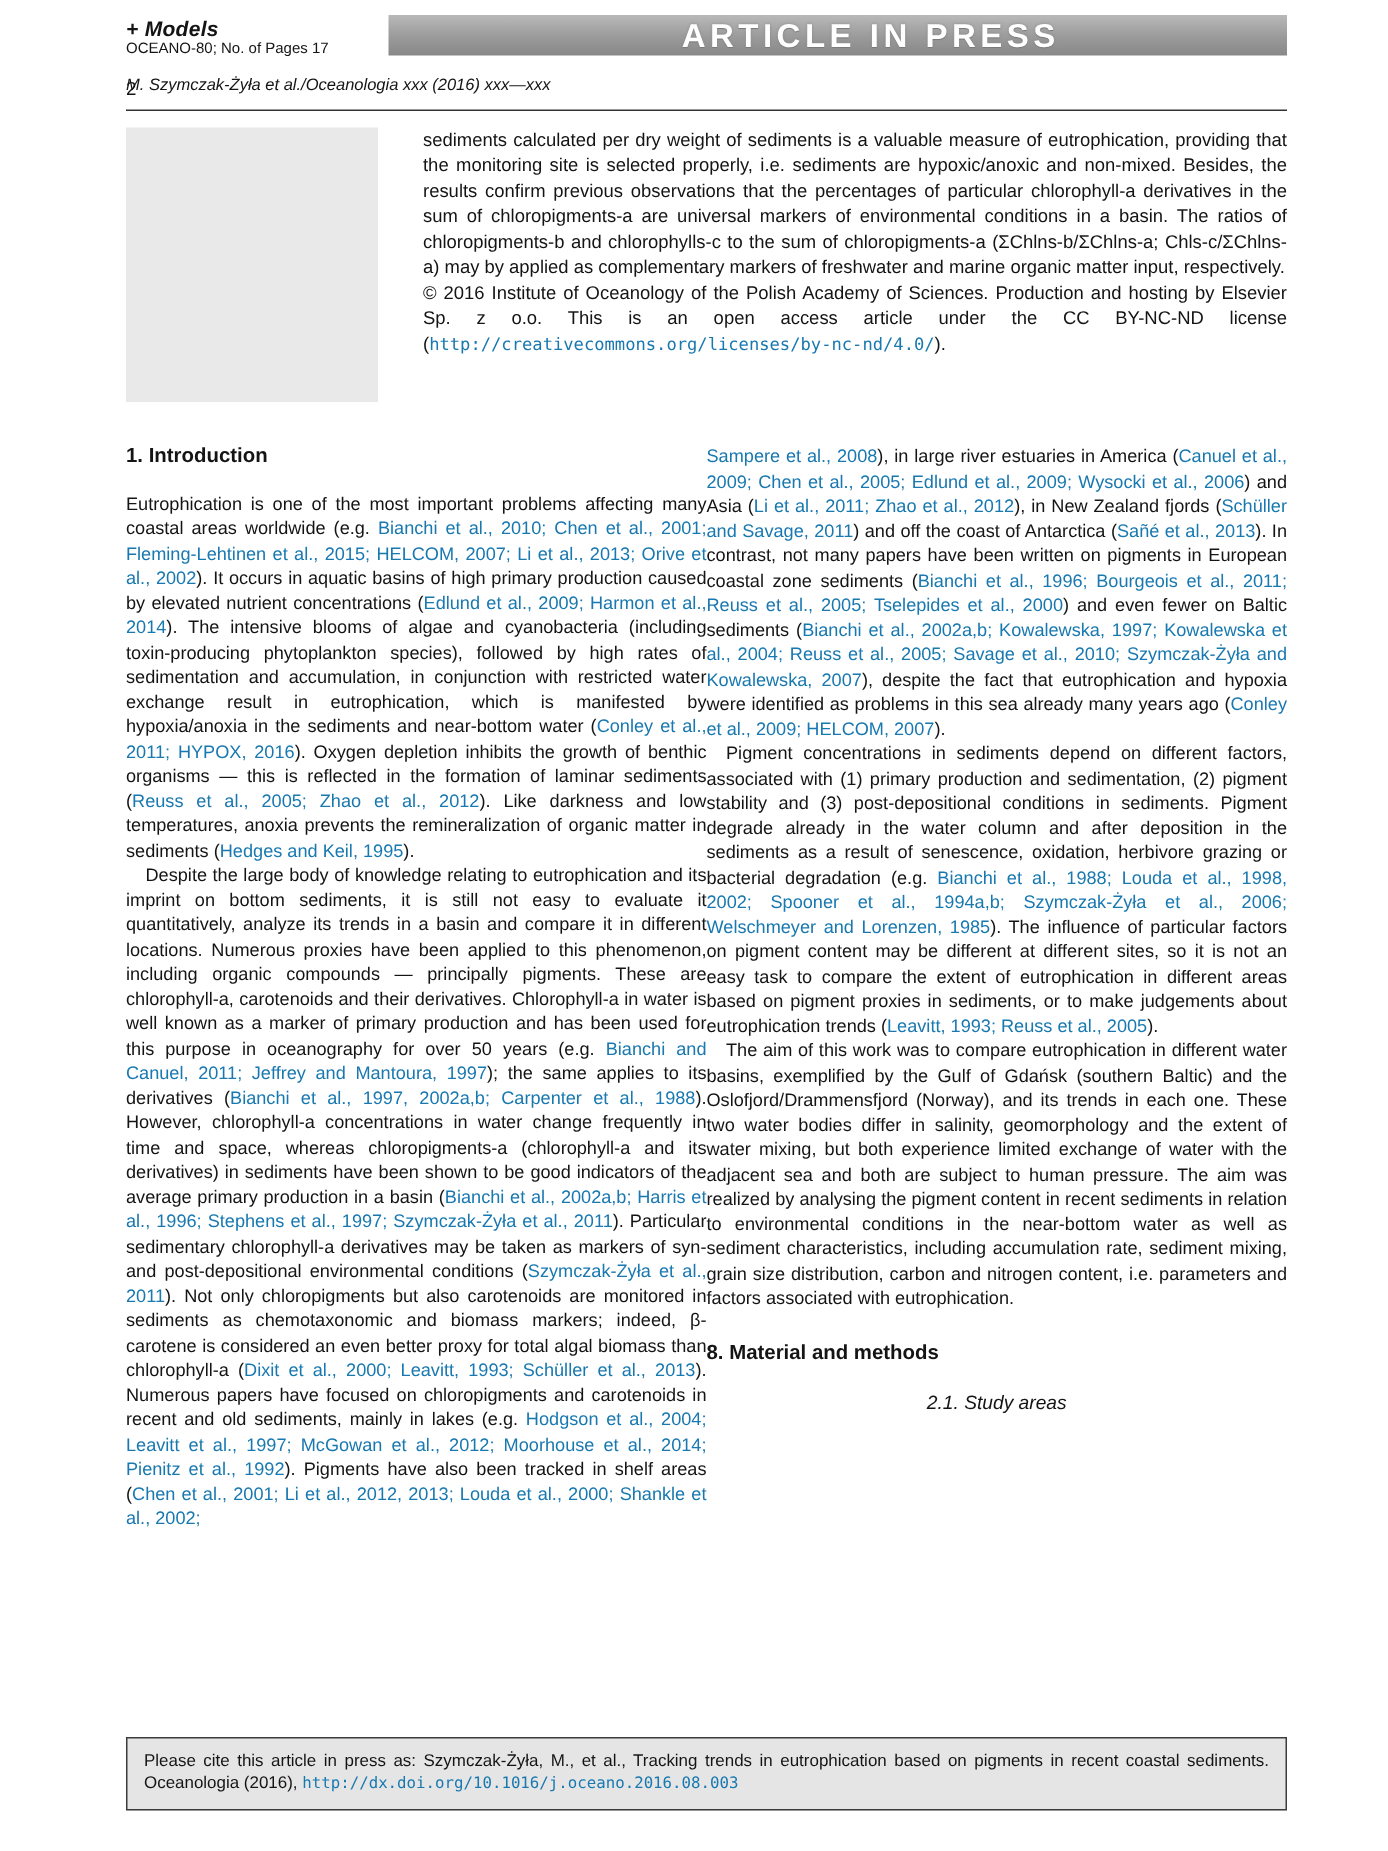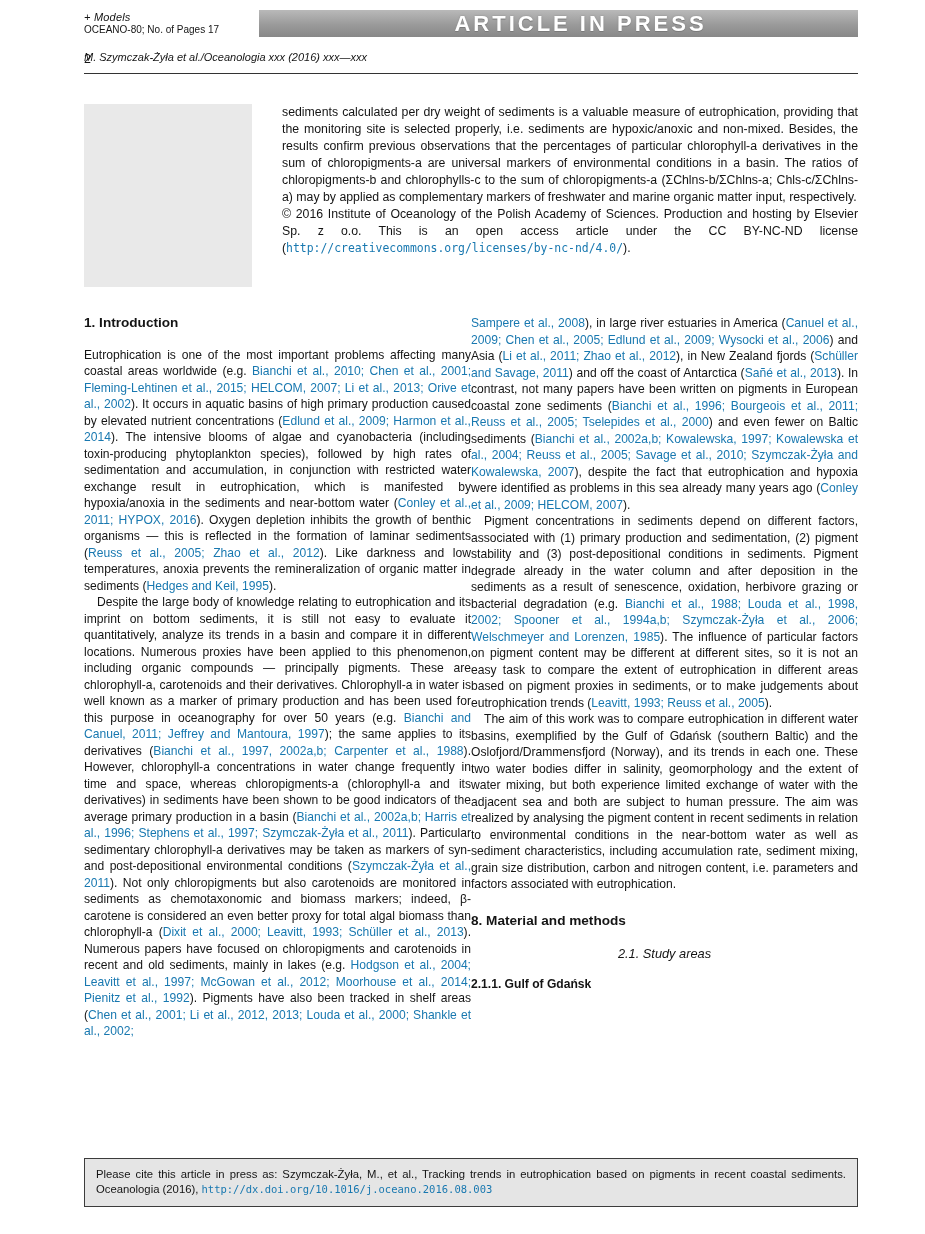"+ Models" .models { font-size: 11px -> 14px; font-weight: 400 -> 700 }
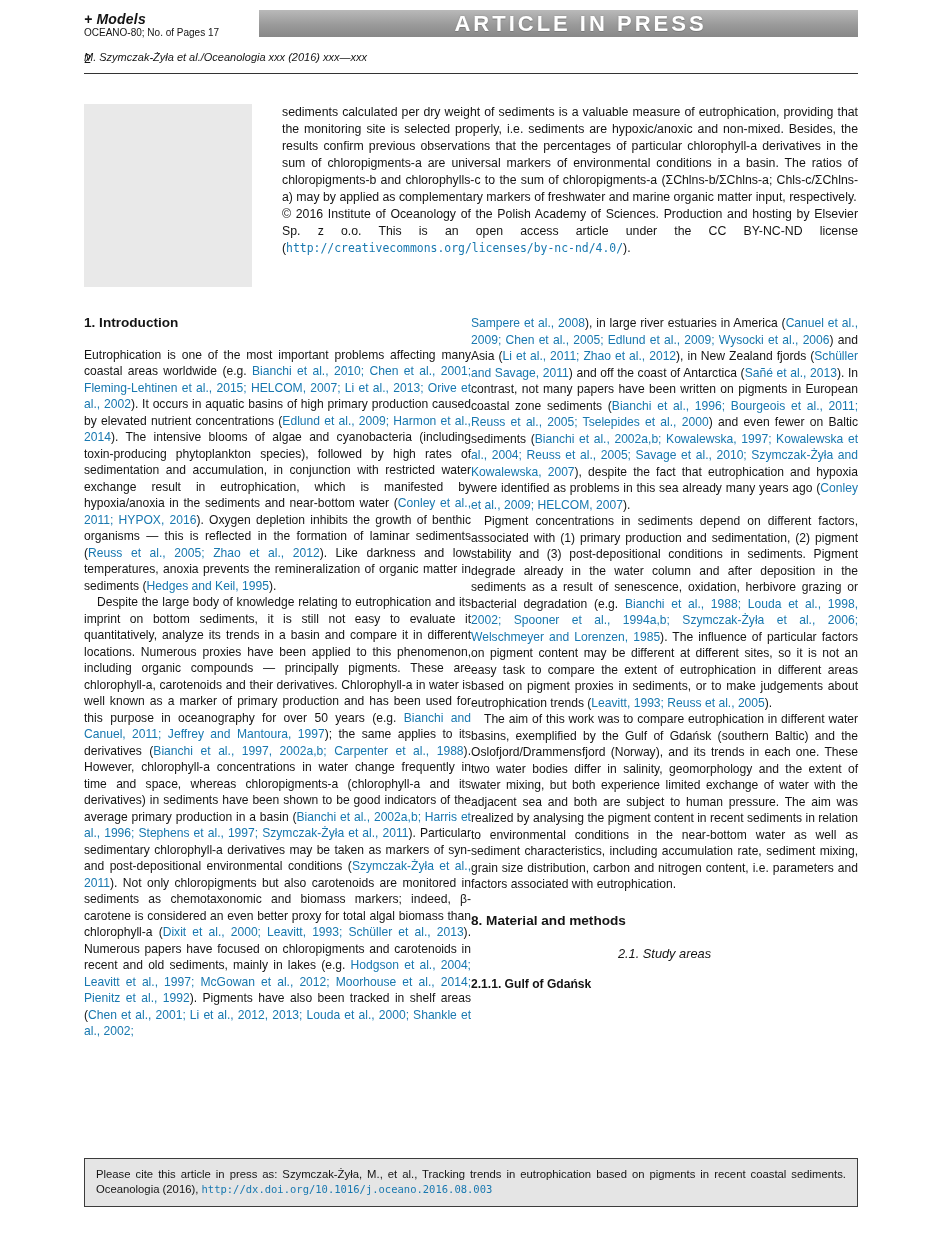"sediments calculated per dry weight" .abstract { margin-top: 30px -> 11px }
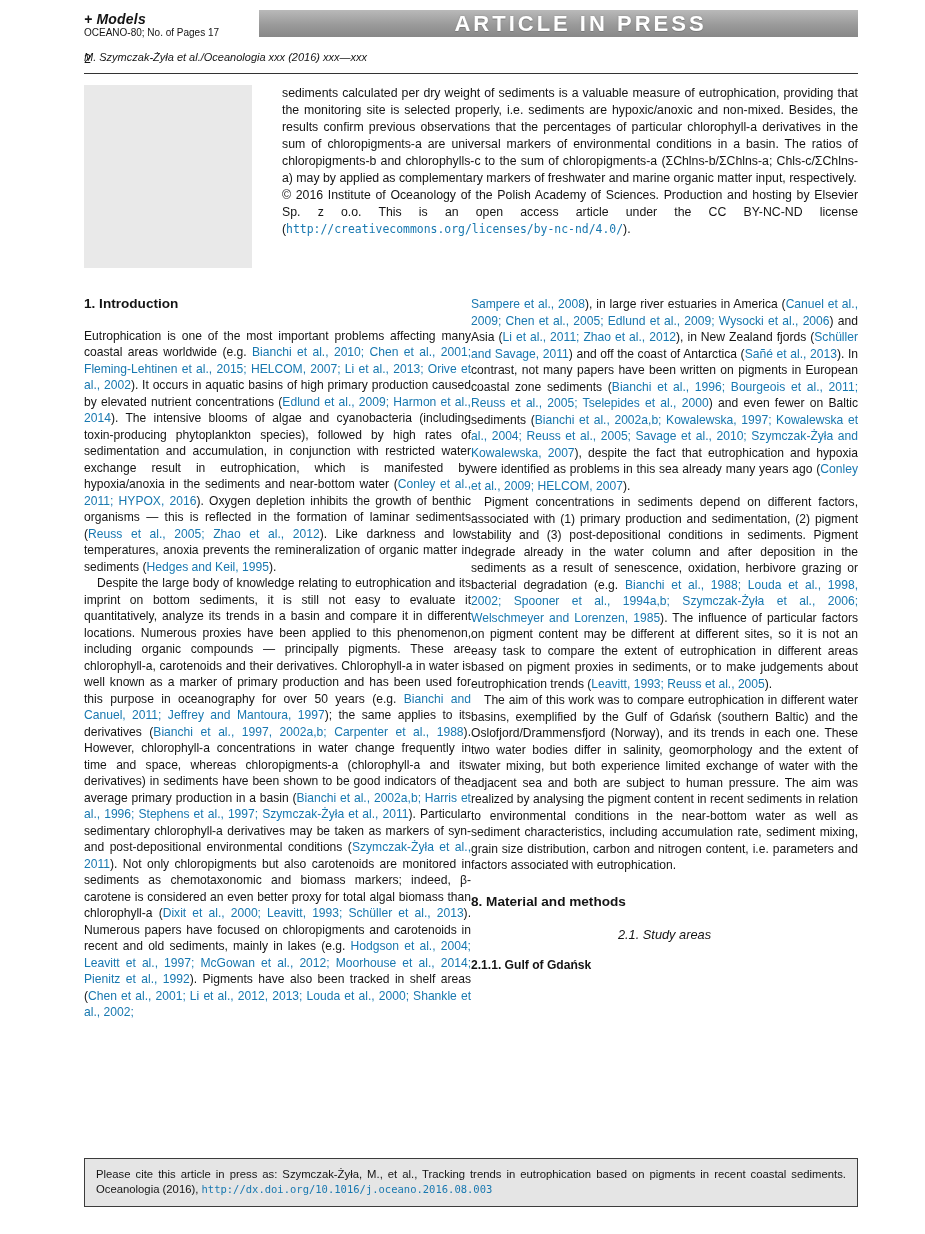"2.1.1. Gulf of Gdańsk" div.blk-h3 { html: <div><span>2.1.1. Gulf of Gdańsk</span></div> -> none }
